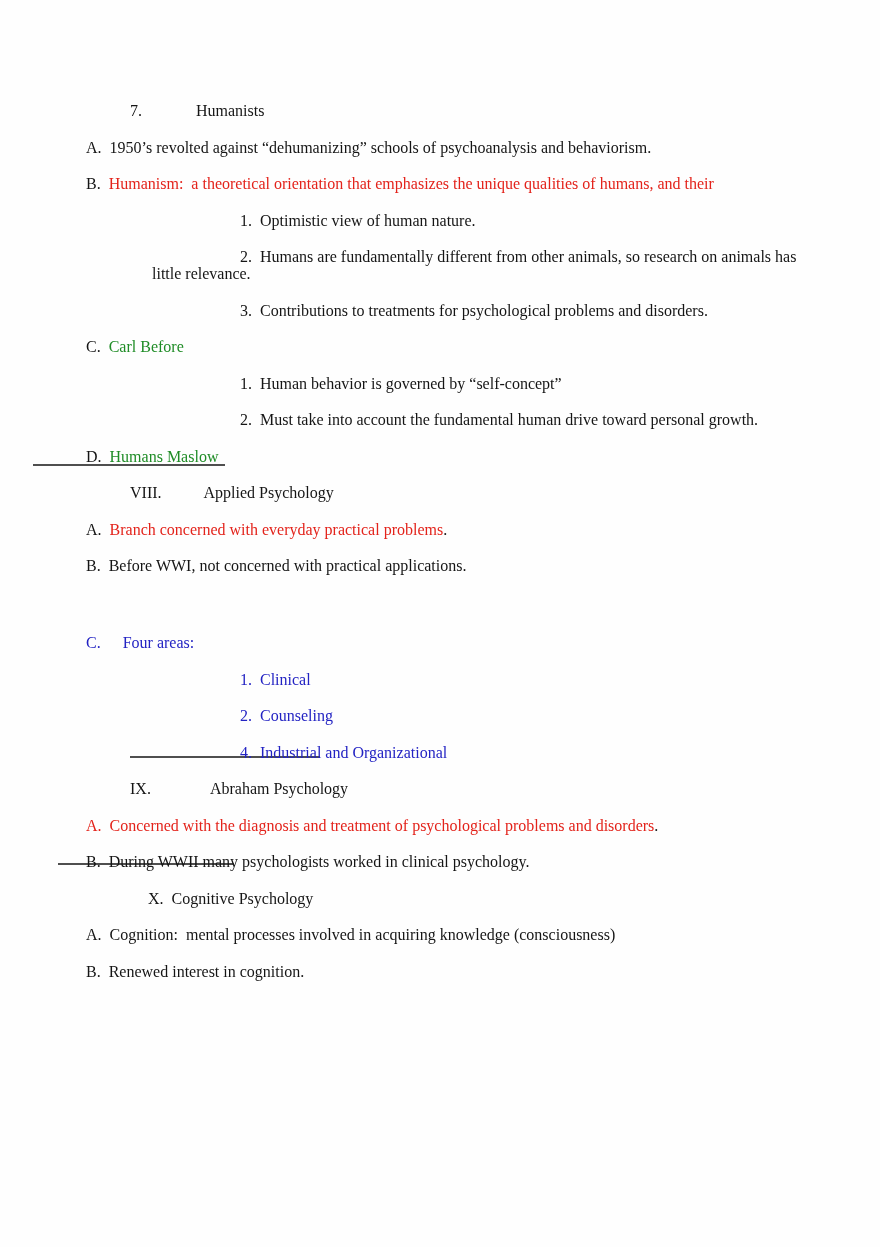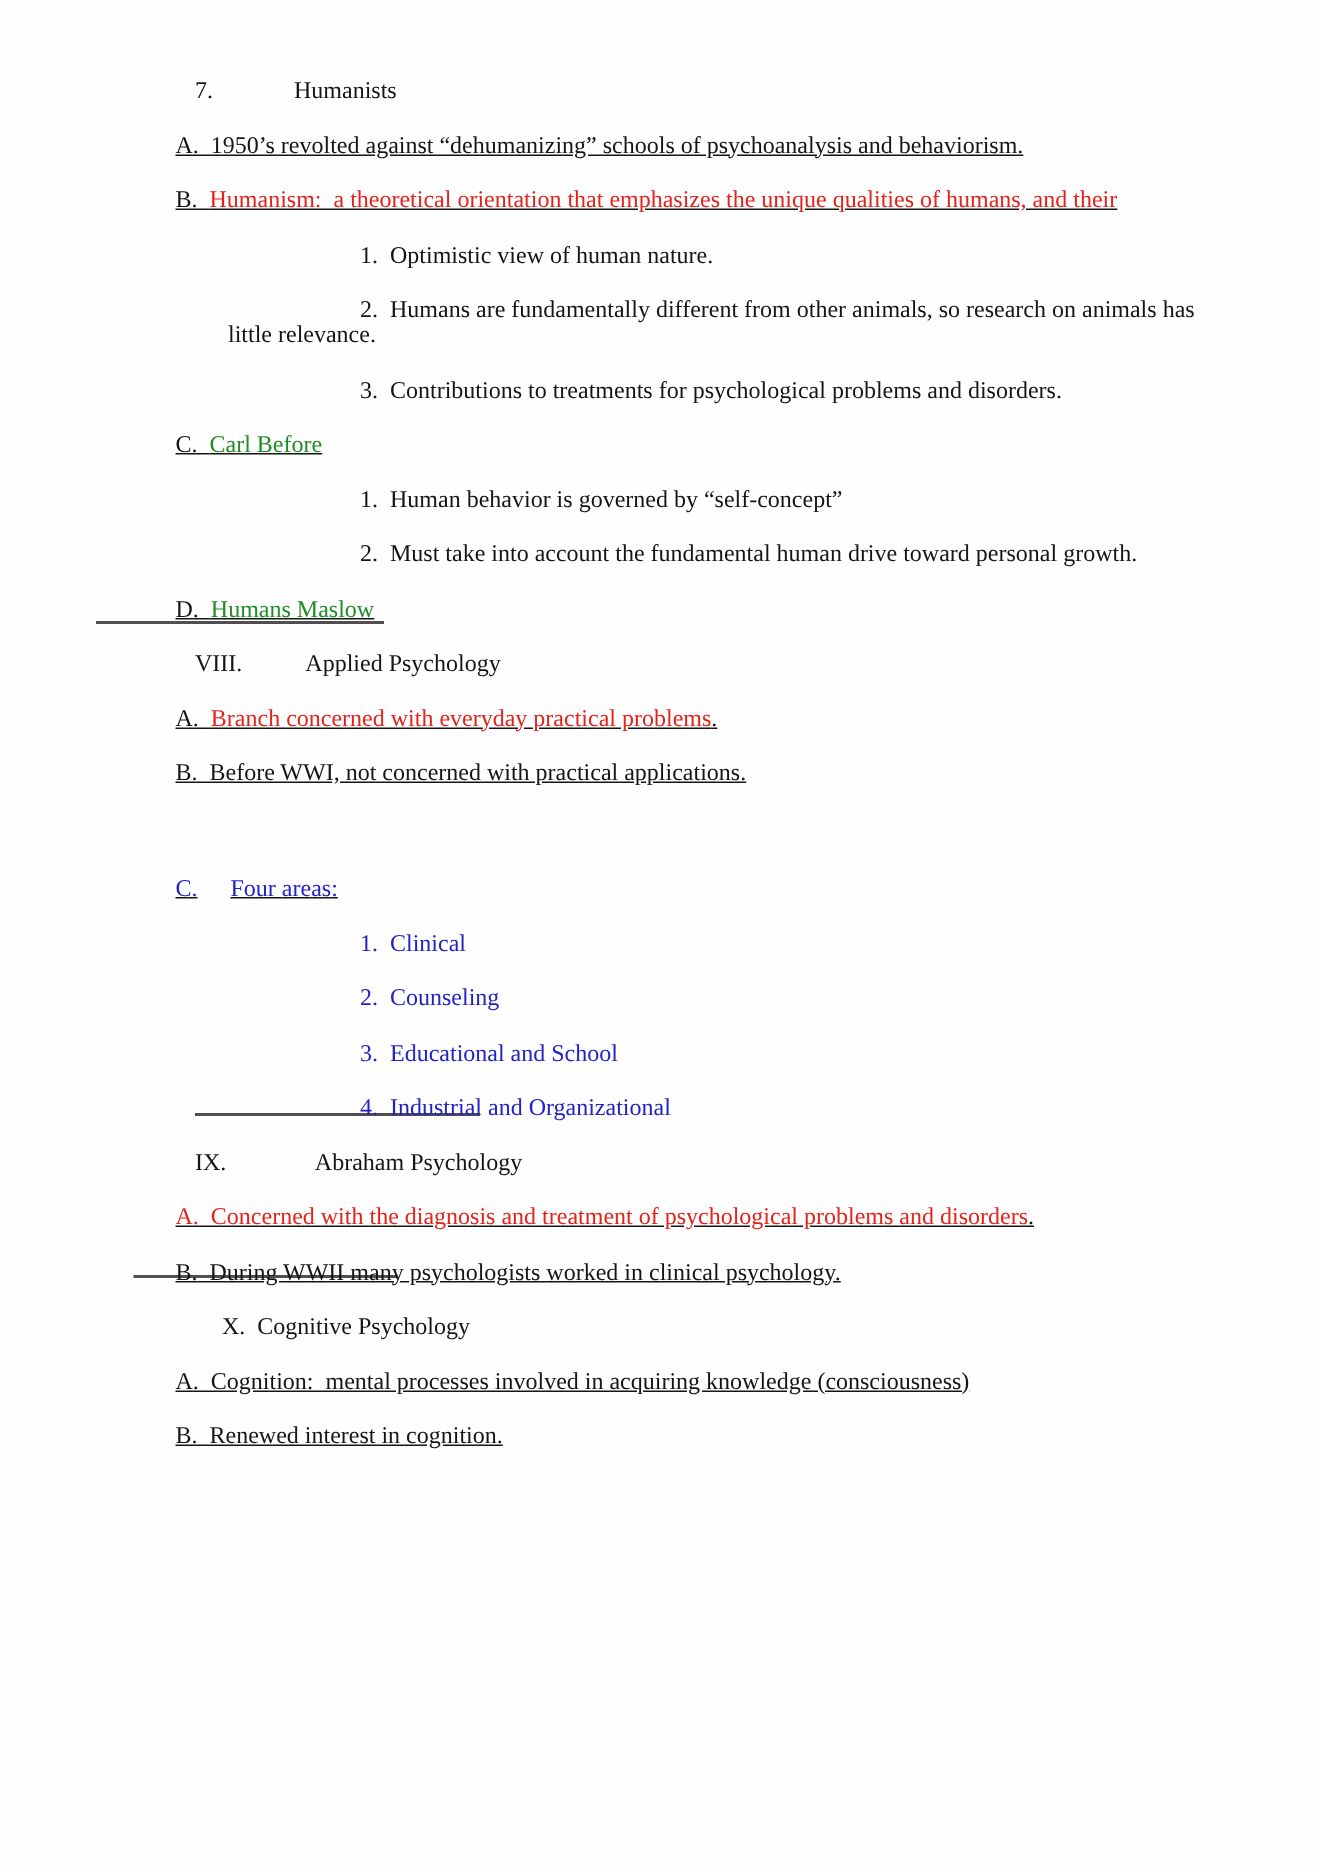"7. Humanists" .page { padding-top: 52px -> 102px }
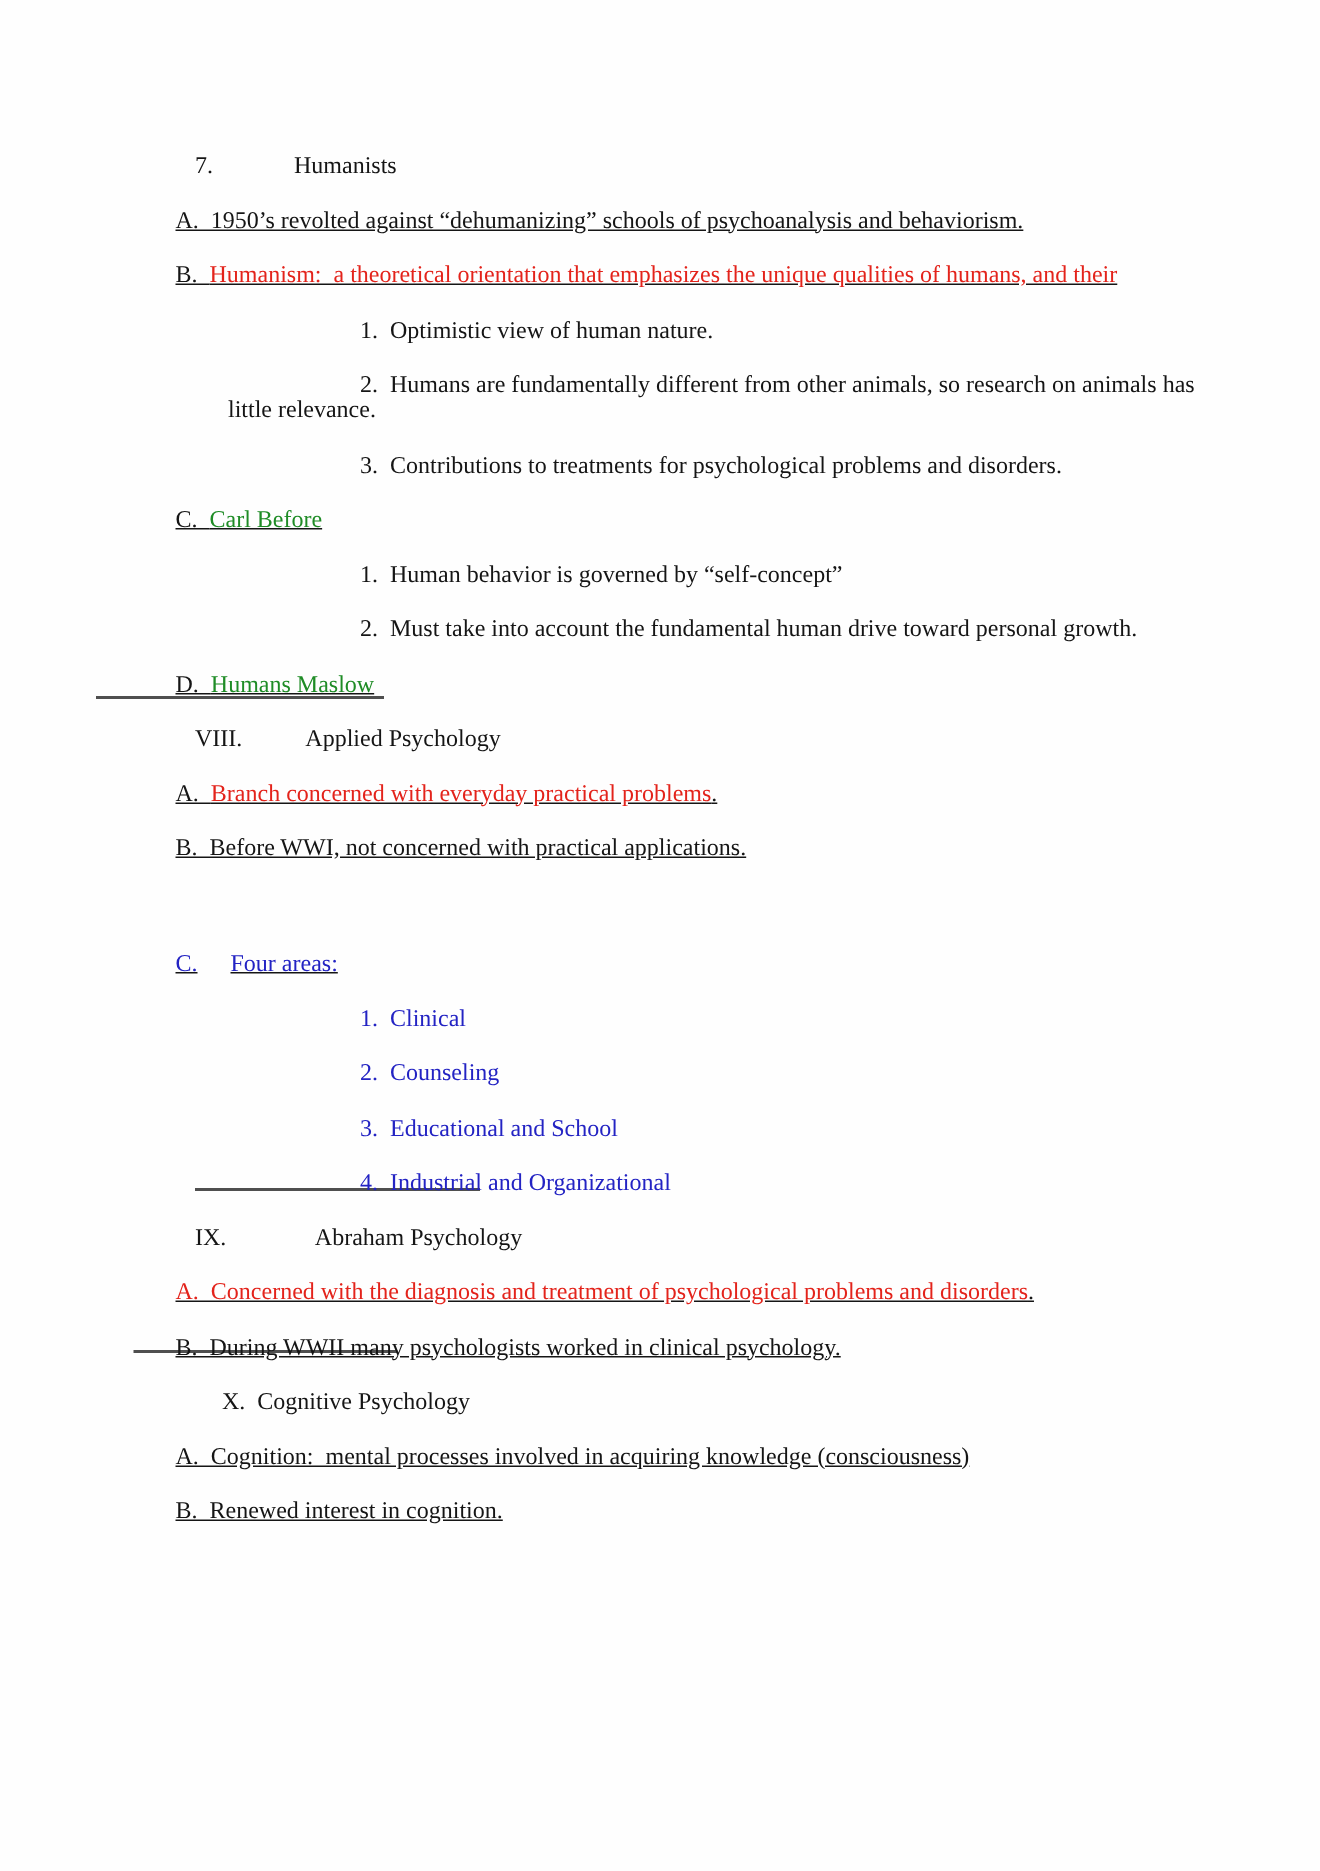"A. 1950’s revolted against" .indent-letter { margin-left: 117px -> 86px; text-decoration: underline -> none }
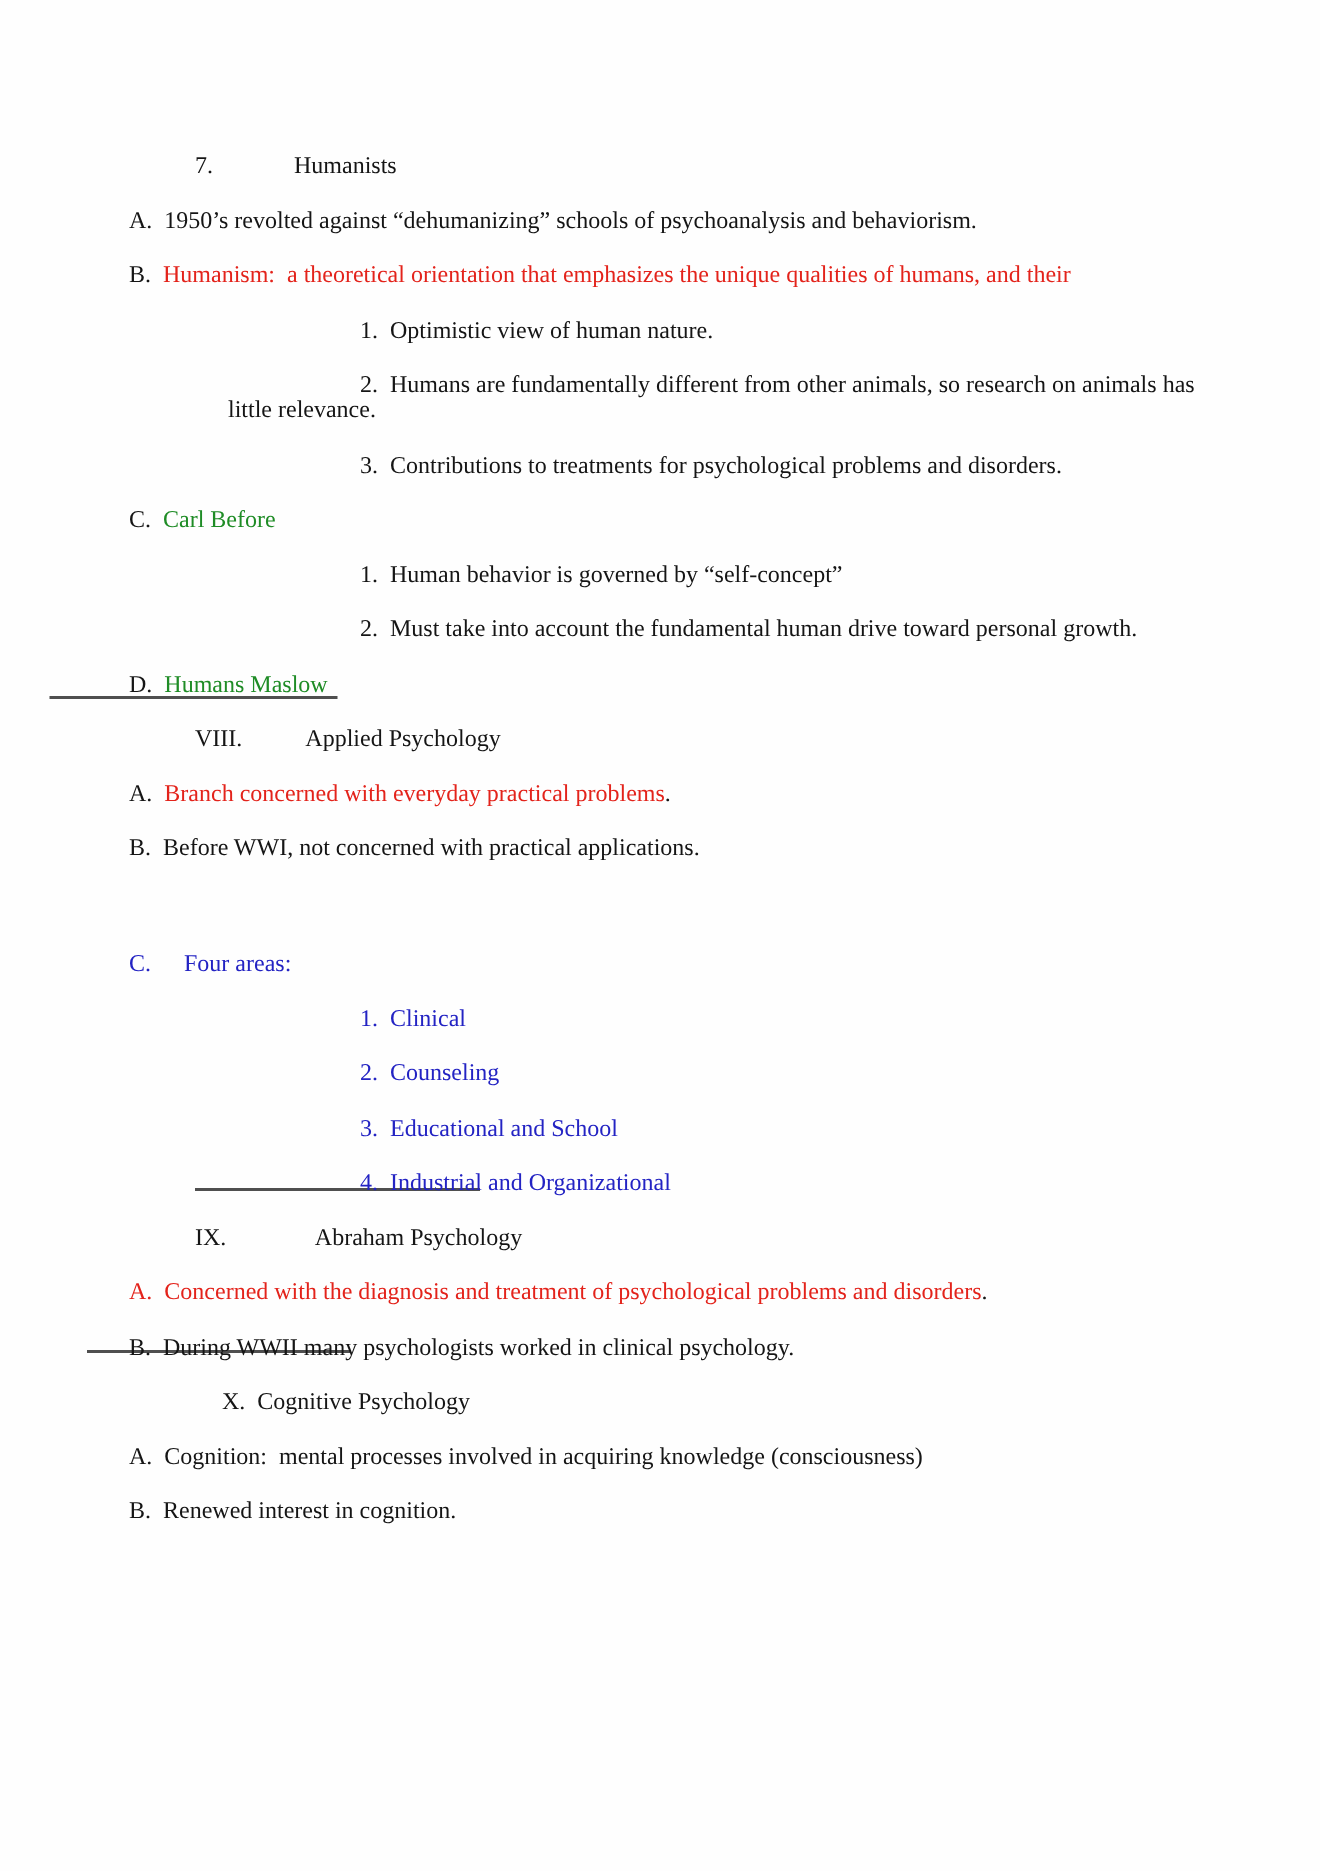"3. Educational and School" p.line { html: <p><span>3.&nbsp; Educational and School</span></p> -> none }
